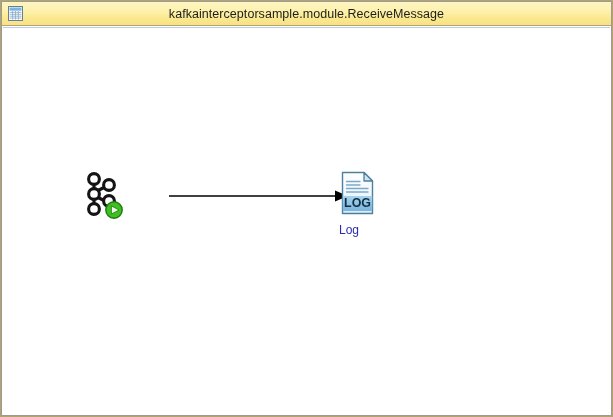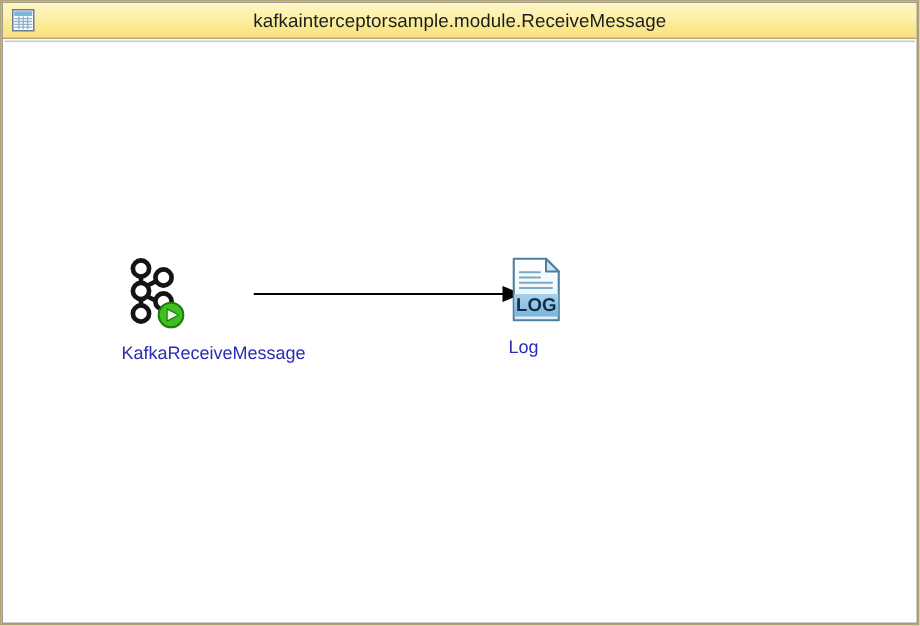"KafkaReceiveMessage" span.node-label { html: <span>KafkaReceiveMessage</span> -> none }
